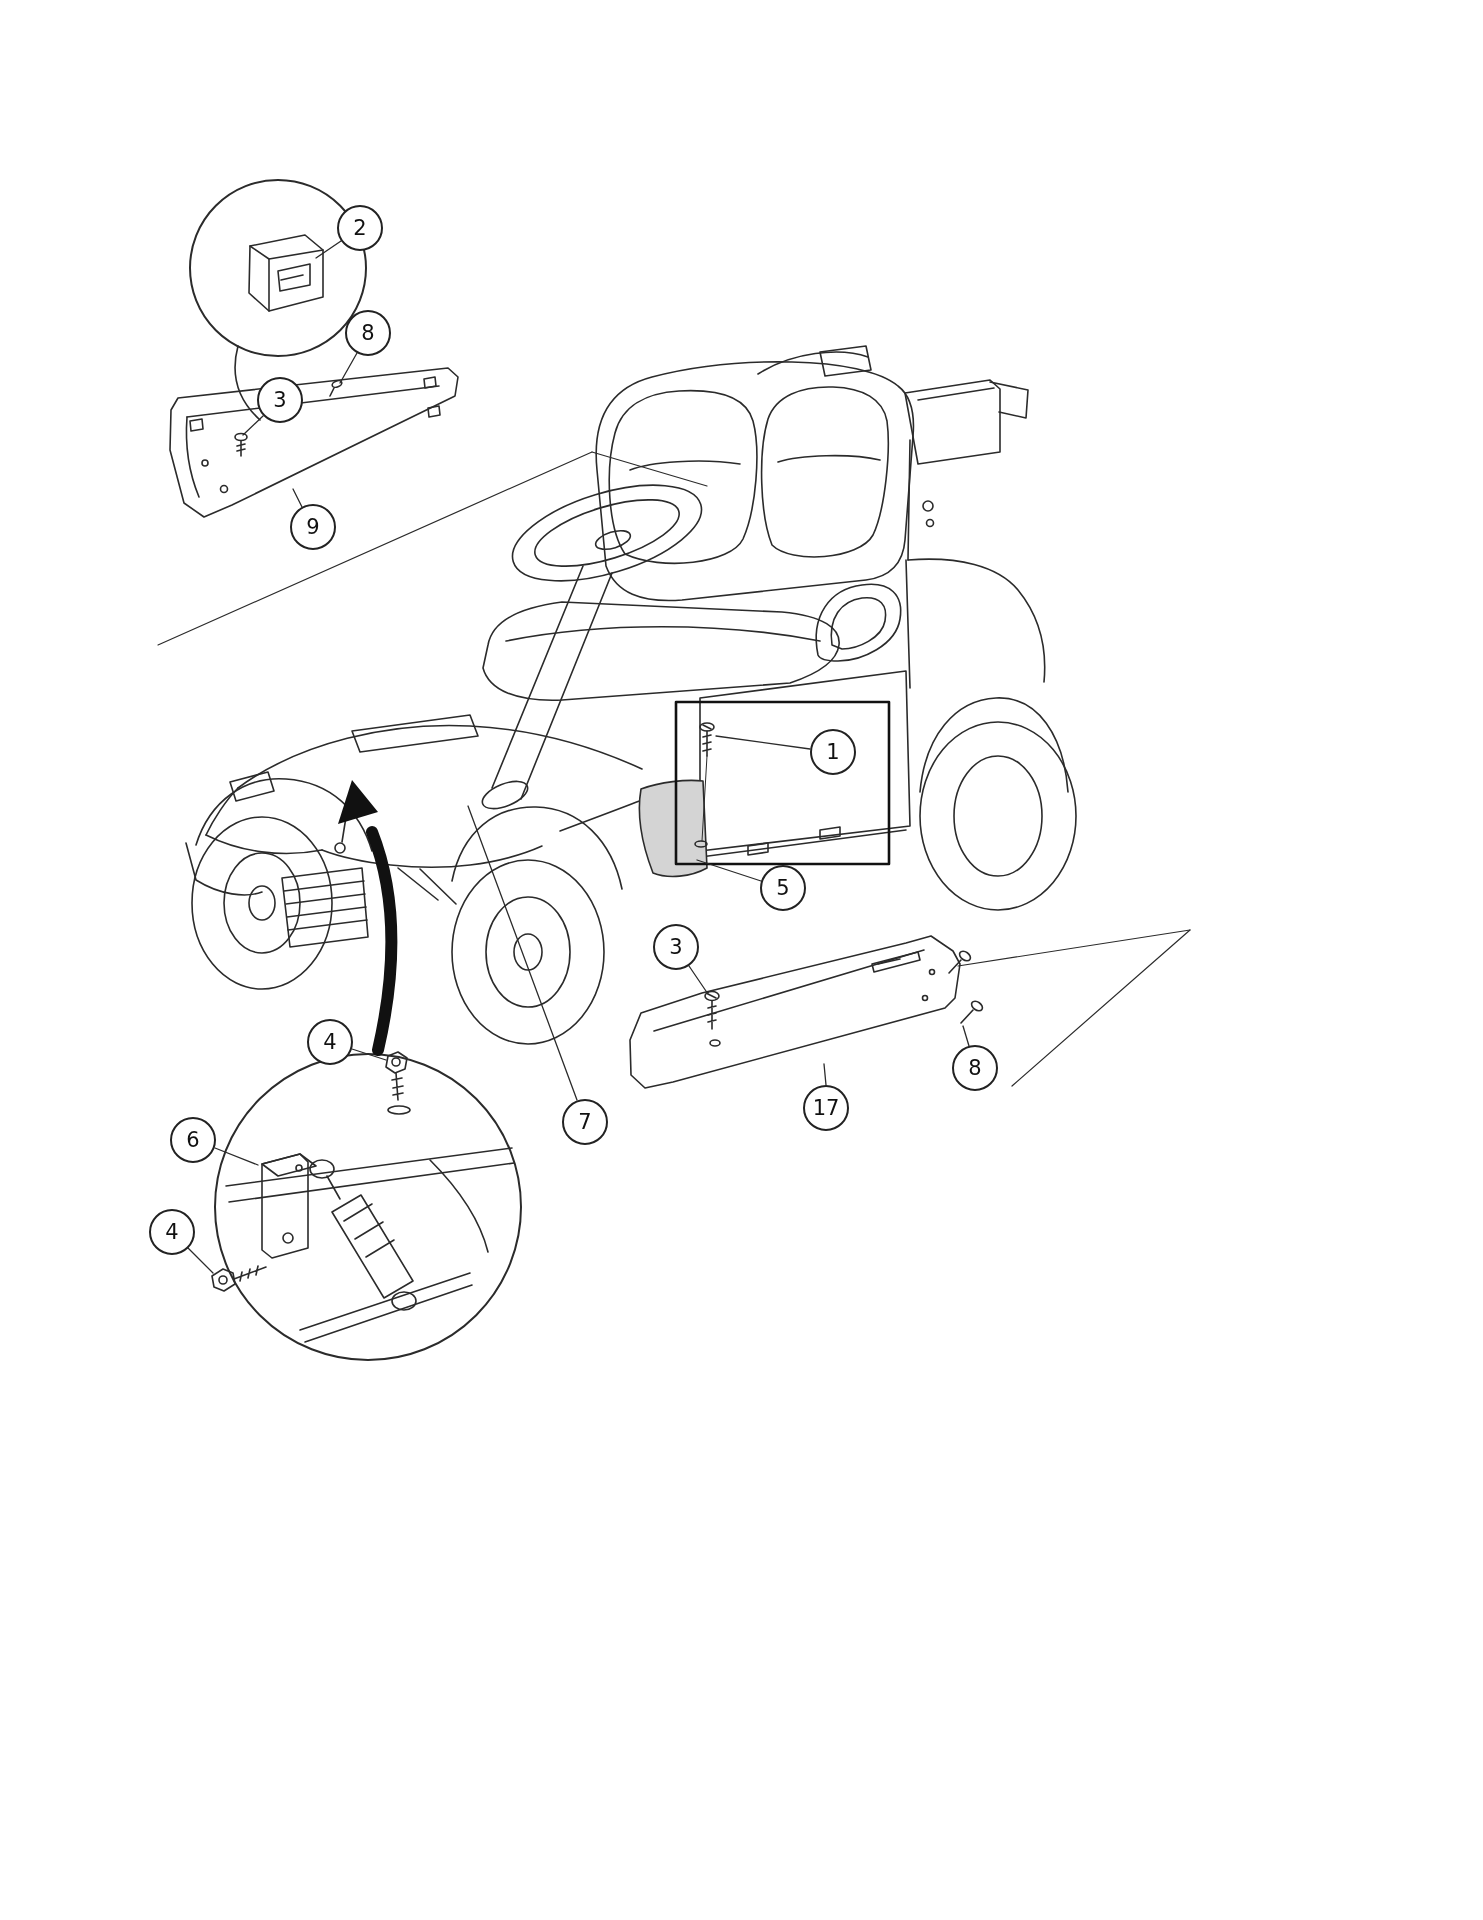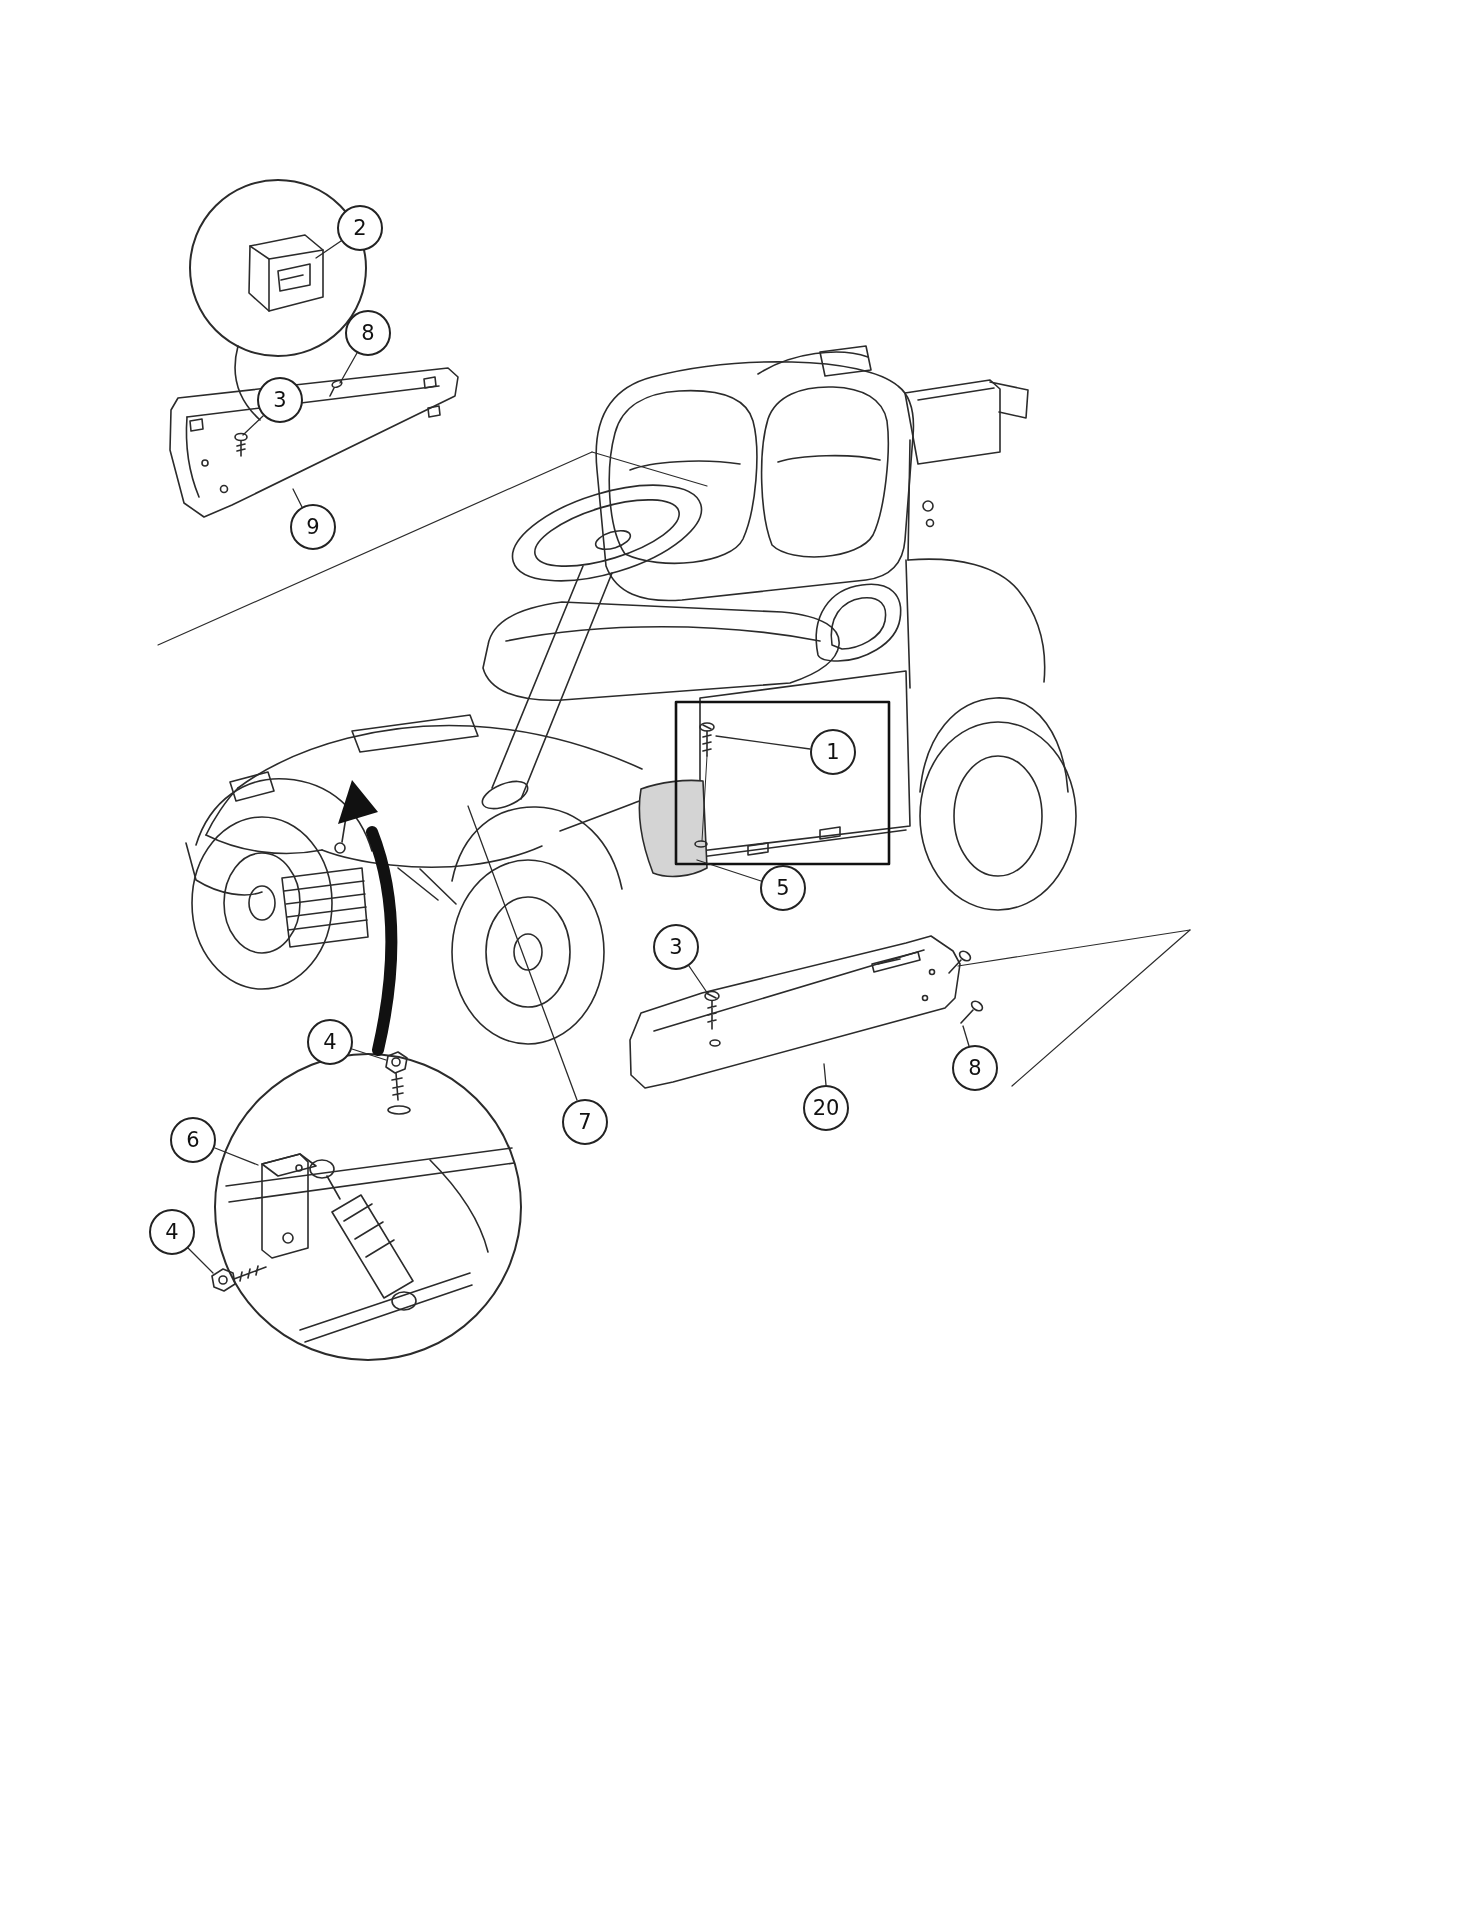"20" span { text: 20 -> 17 }
